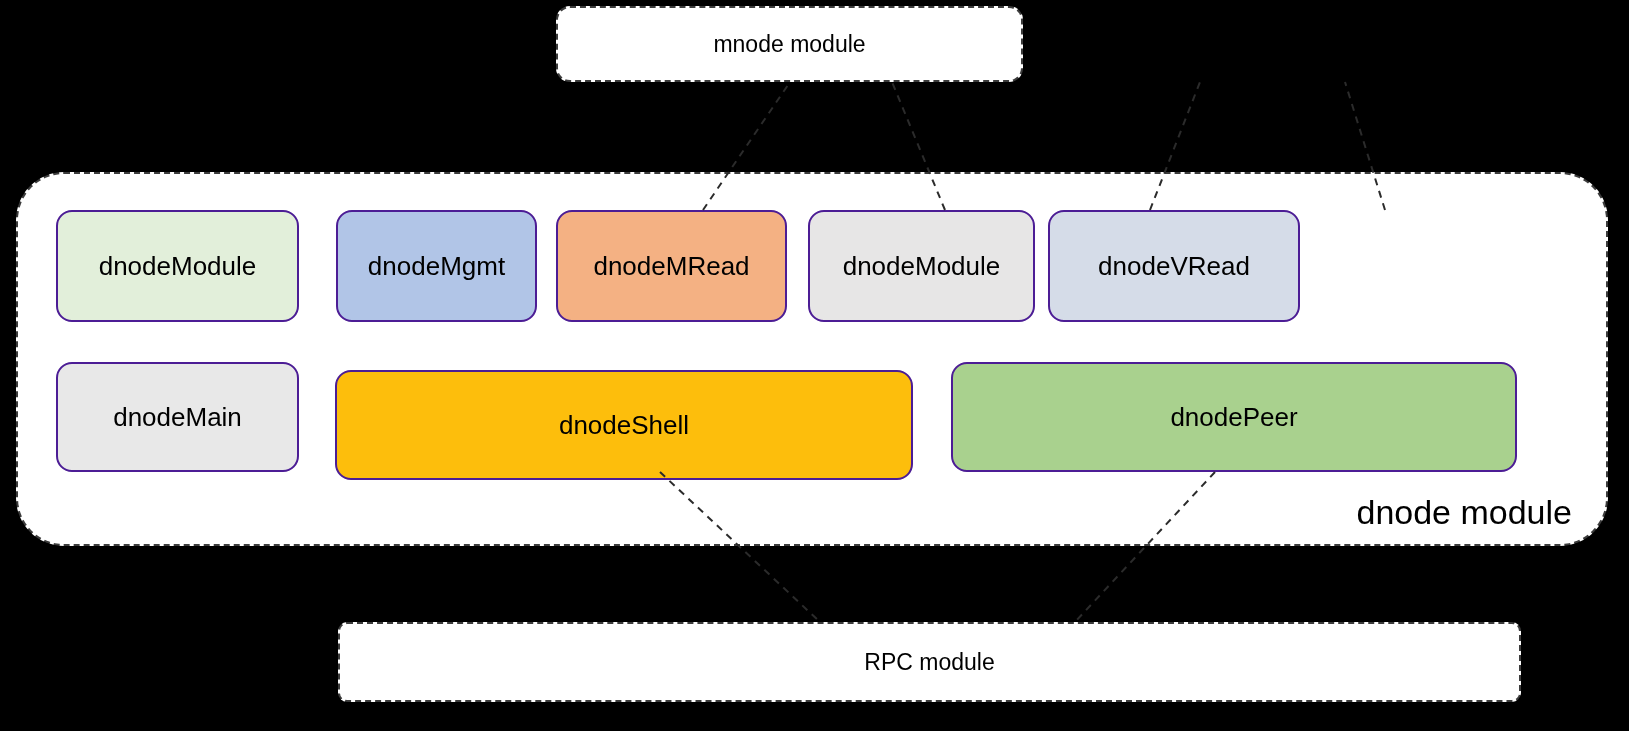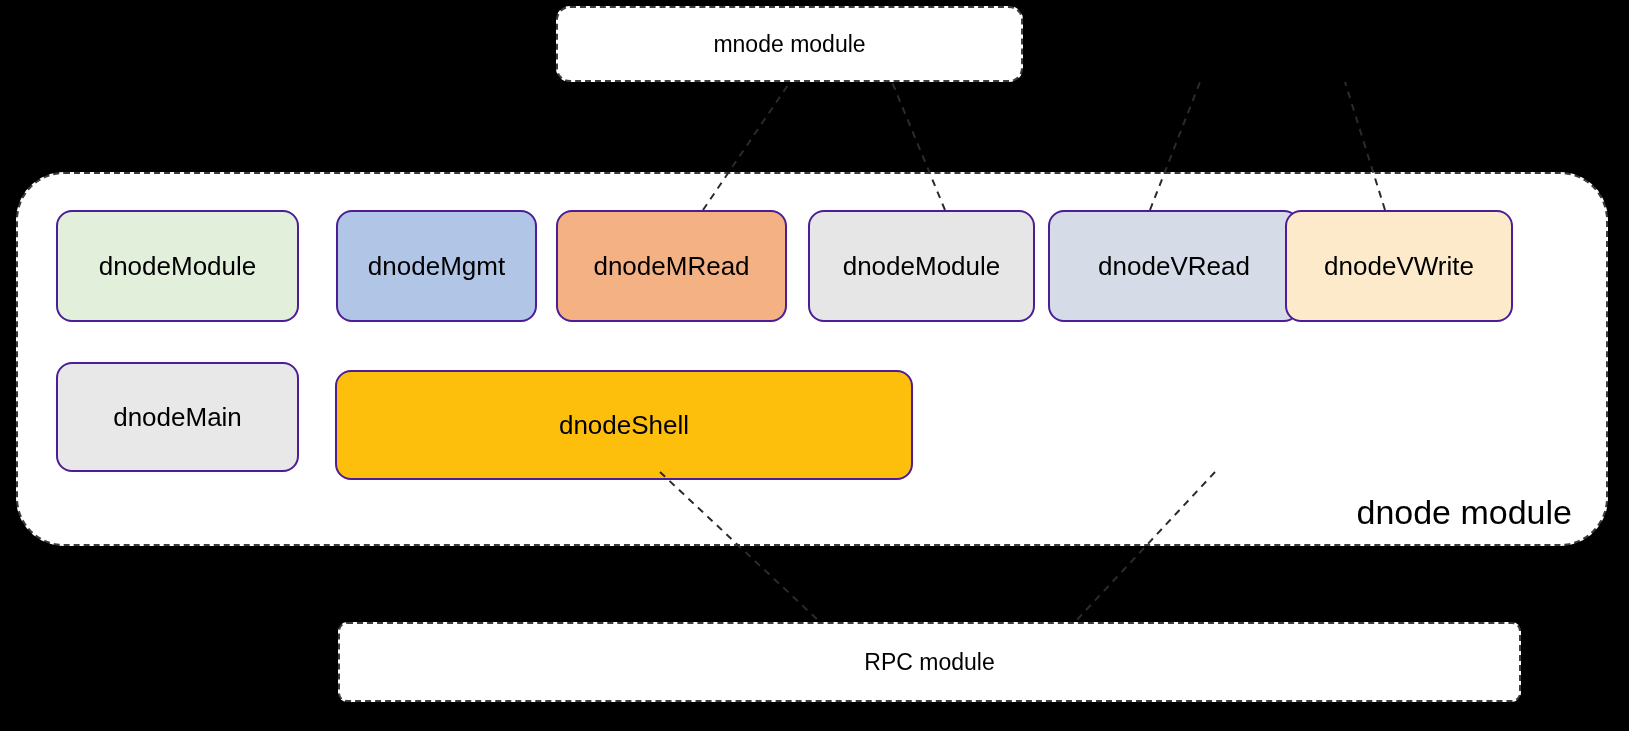"dnodeVWrite" div.node-box { html: <div> <span>dnodeVWrite</span> </div> -> none }
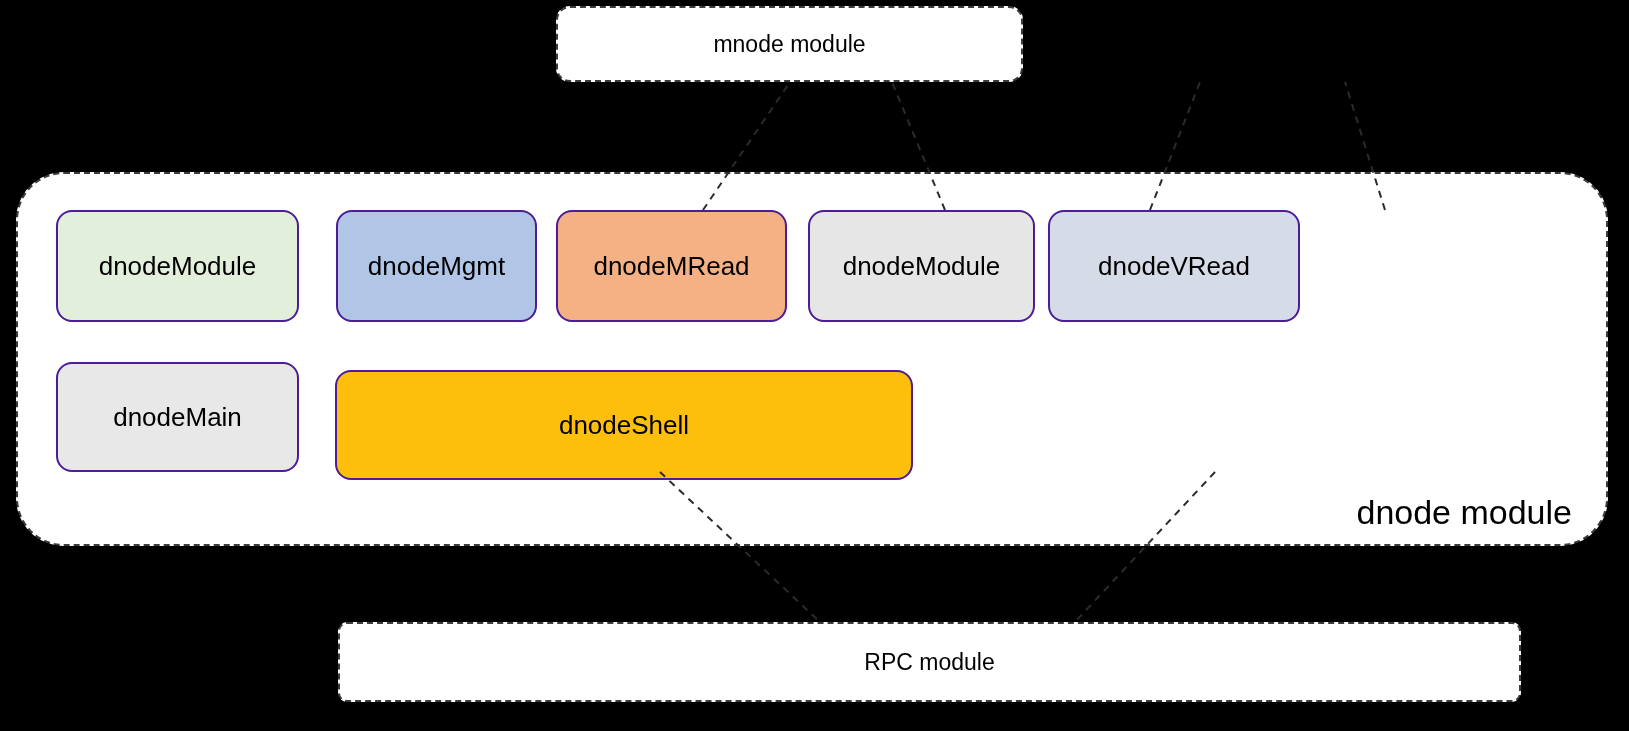"dnodePeer" div.node-box { html: none -> <div> <span>dnodePeer</span> </div> }
